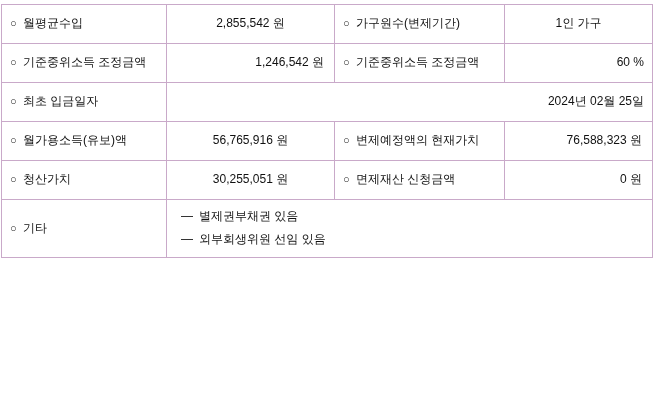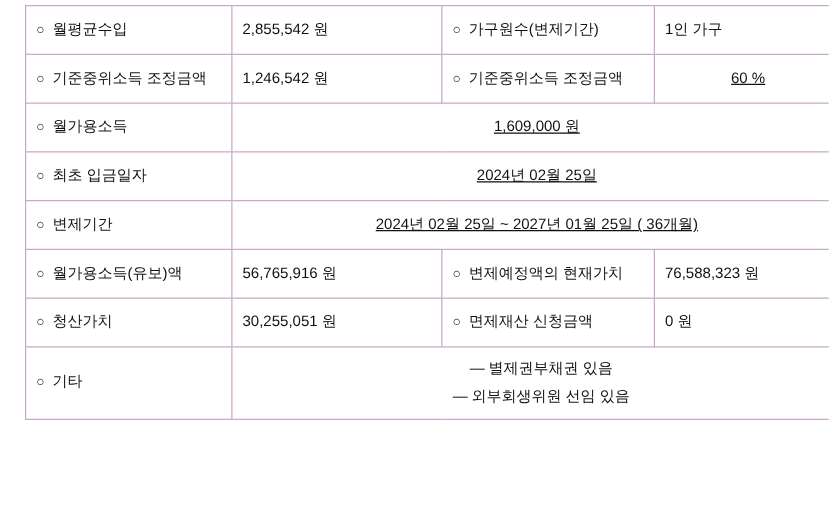"○ 월평균수입" #sheet { padding: 4px 6px 4px 20px -> 4px 6px 4px 1px }
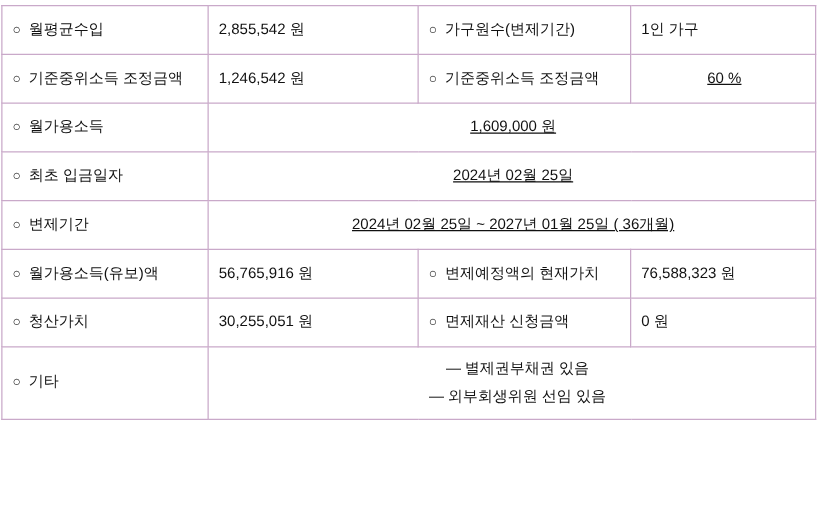"2,855,542 원" .center { text-align: none -> center }
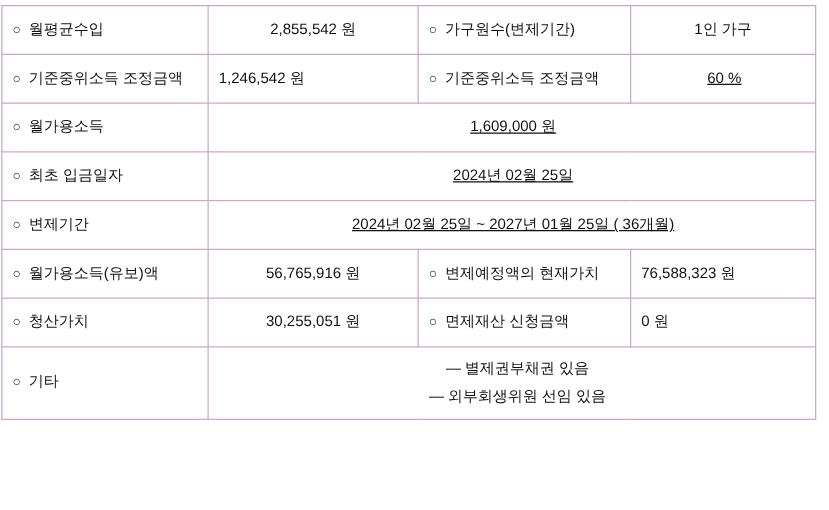"1,246,542 원" .num { text-align: left -> right }
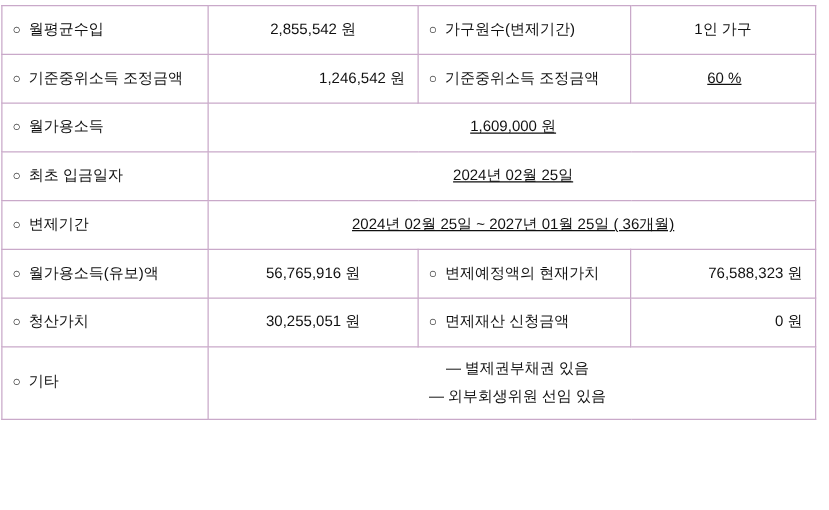"60 %" .left { text-align: center -> right; text-decoration: underline -> none }
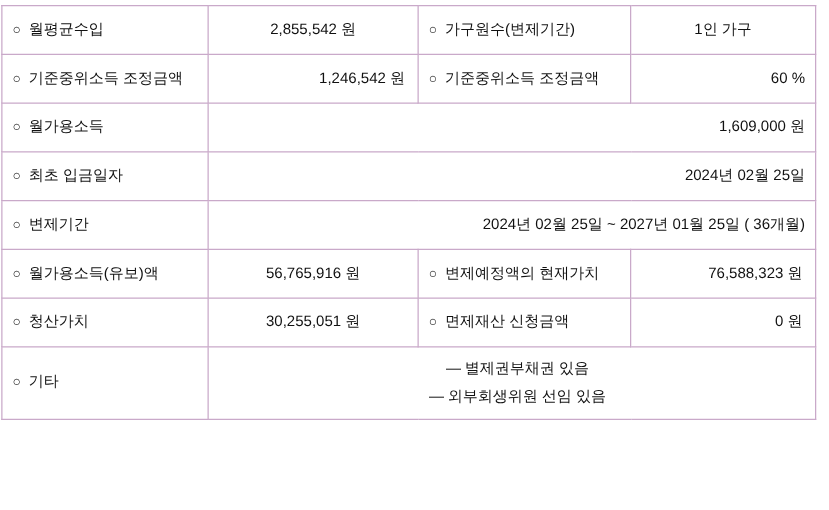"○ 월가용소득" tr { html: <tr> <td> <span>○</span><span>월가용소득</span> </td> <td> <span>1,609,000 원</span> </td> </tr> -> none }
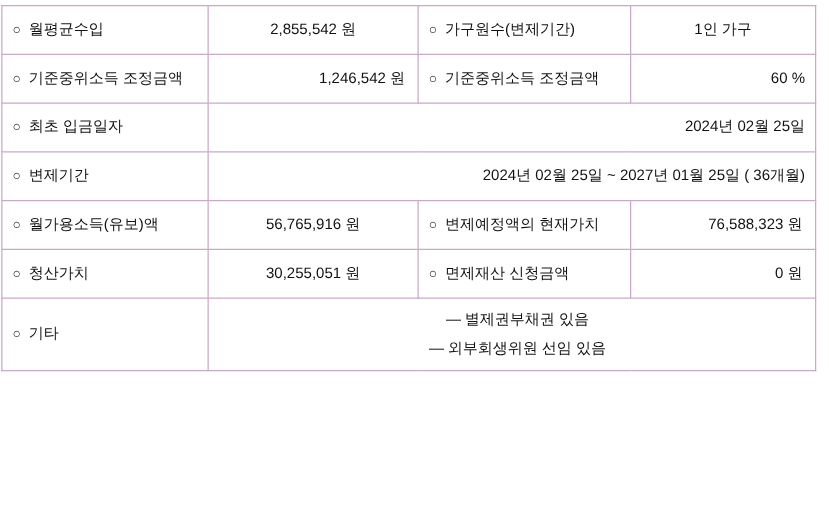"○ 변제기간" tr { html: <tr> <td> <span>○</span><span>변제기간</span> </td> <td> <span>2024년 02월 25일 ~ 2027년 01월 25일 ( 36개월)</span> </td> </tr> -> none }
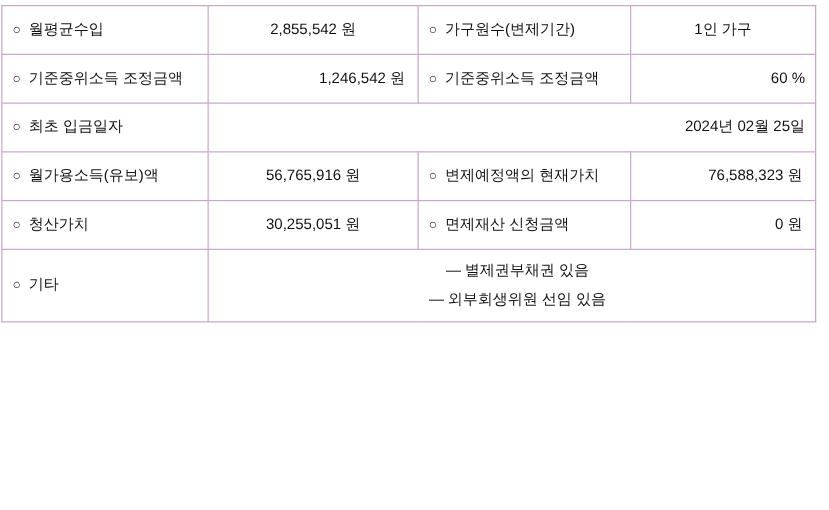"— 별제권부채권 있음" .etc-list .etc-line { text-align: center -> none }
